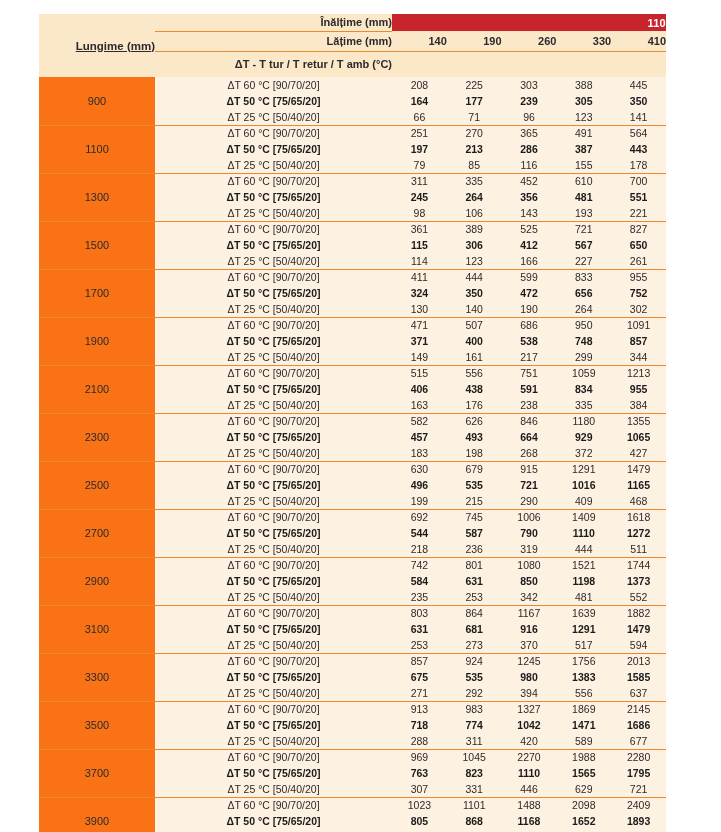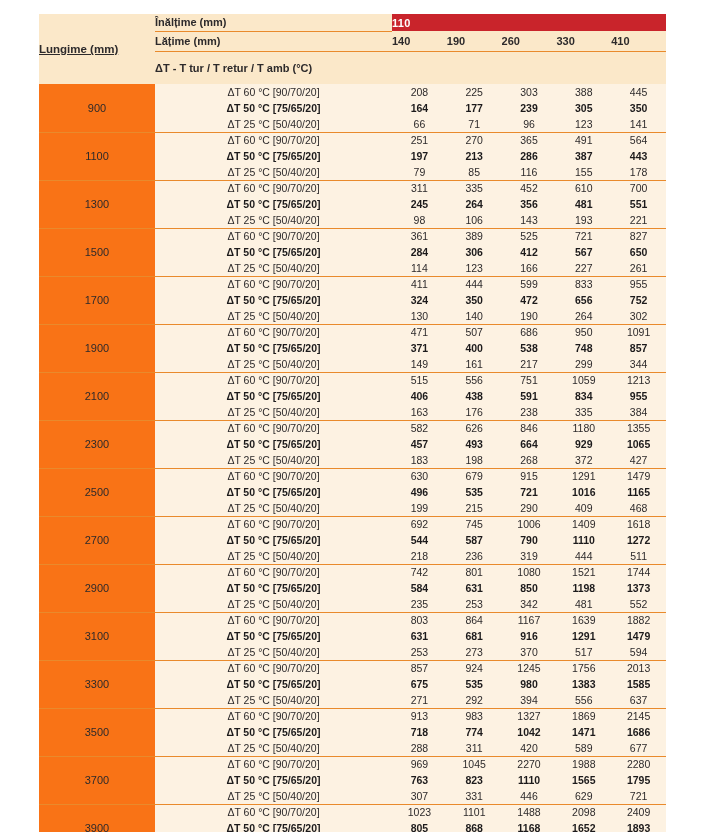"Înălțime (mm)" thead td { text-align: left -> right }
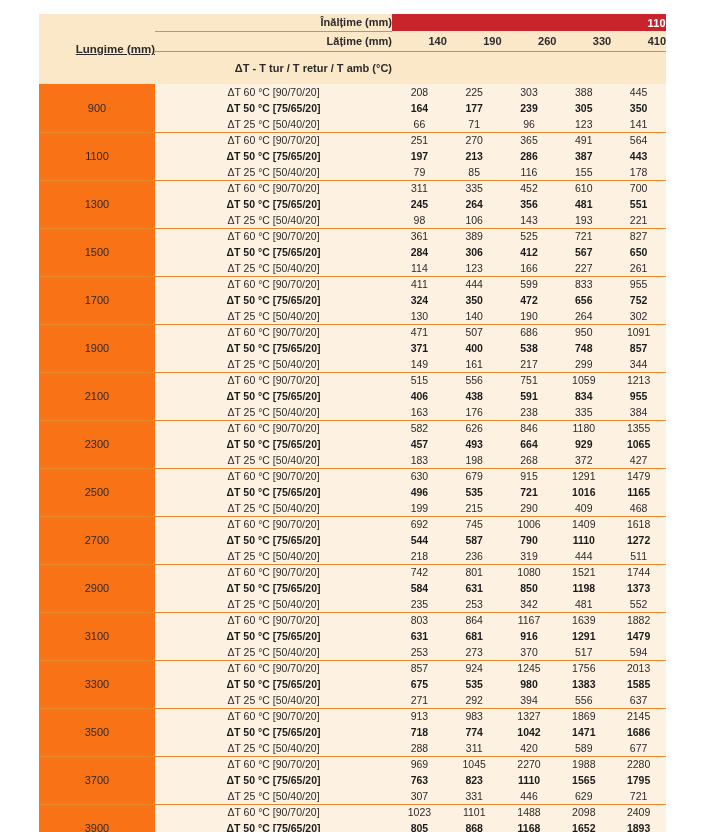"ΔT - T tur /" tr.h3 { height: 33px -> 26px }
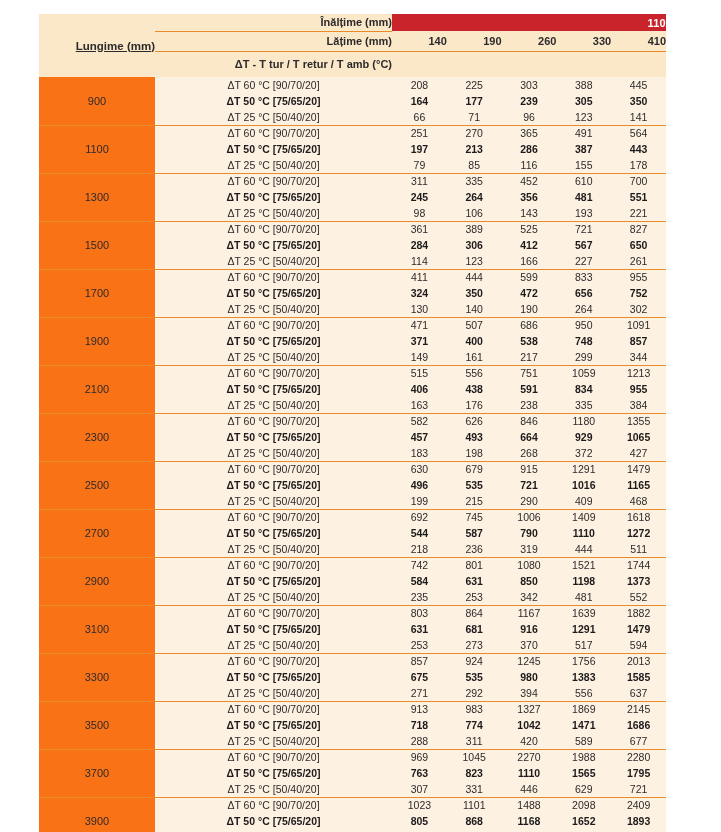"284" td.num-cell { text: 284 -> 115 }
